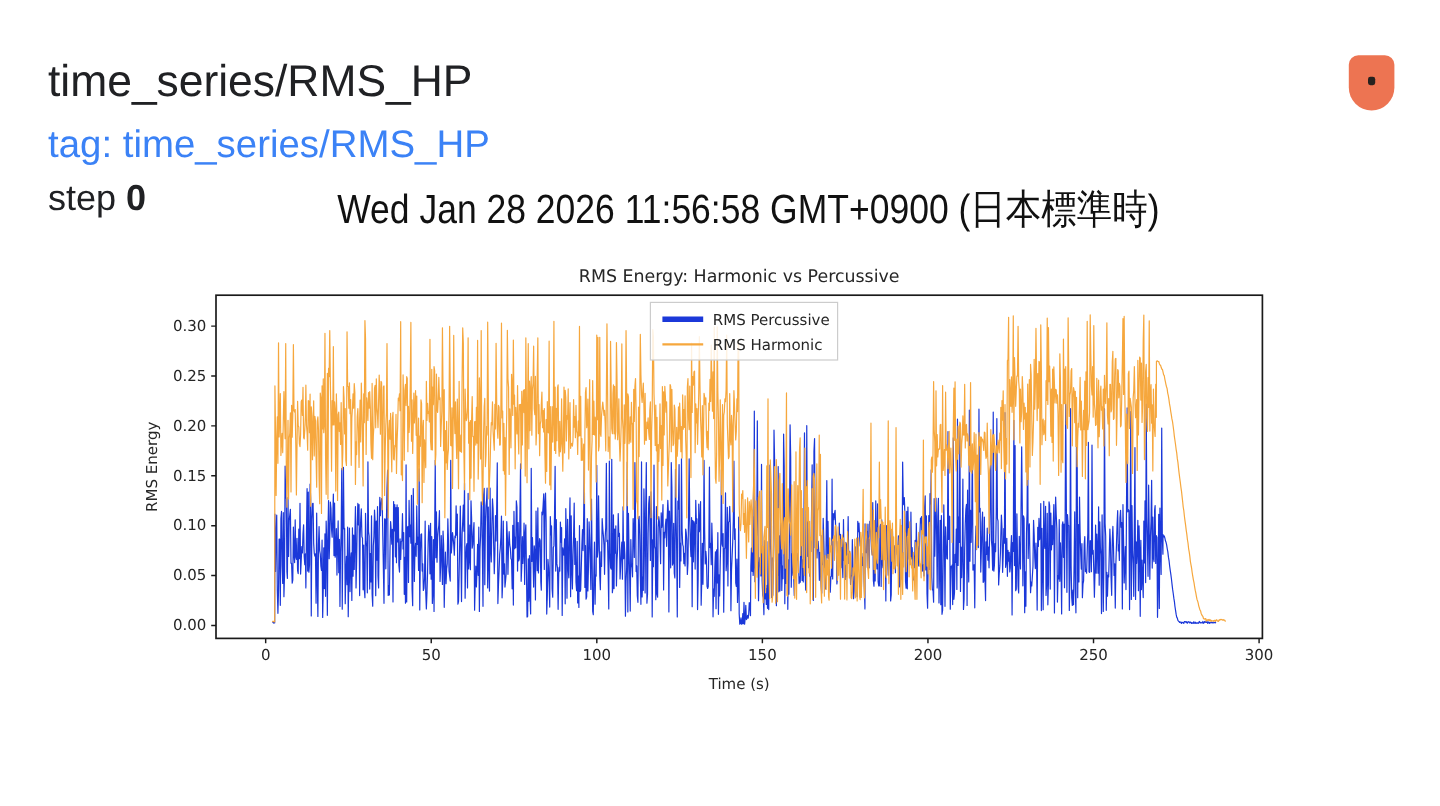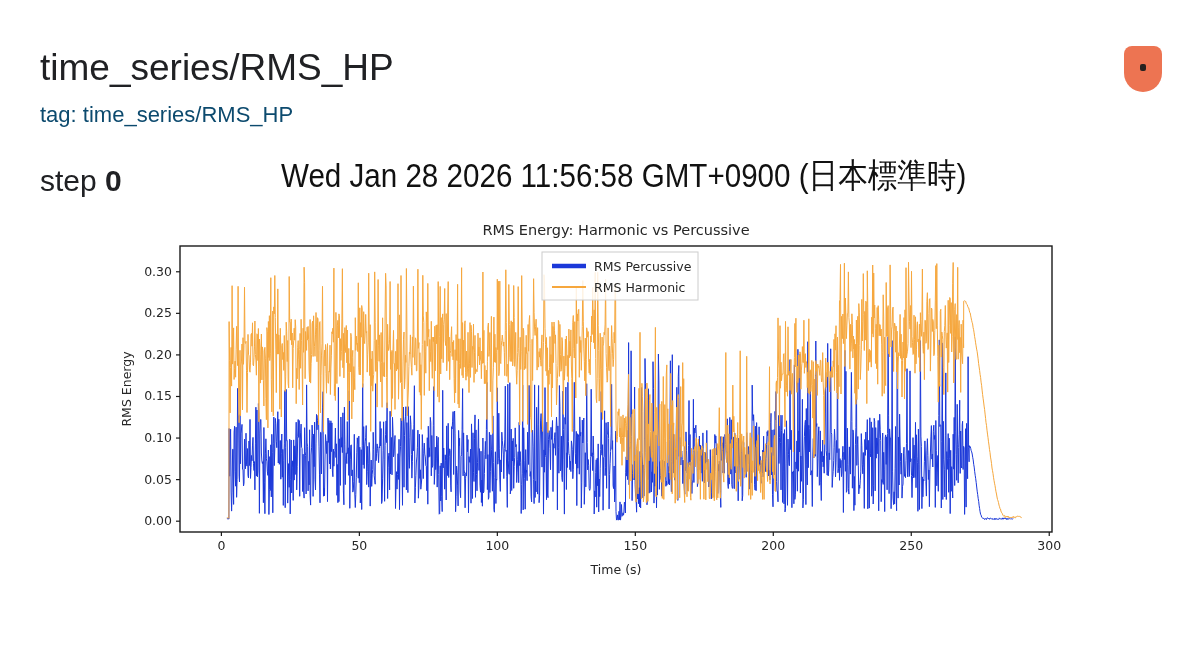"tag: time_series/RMS_HP" .h-tag { color: #0c4a6e -> #3b82f6; font-size: 22px -> 32px }
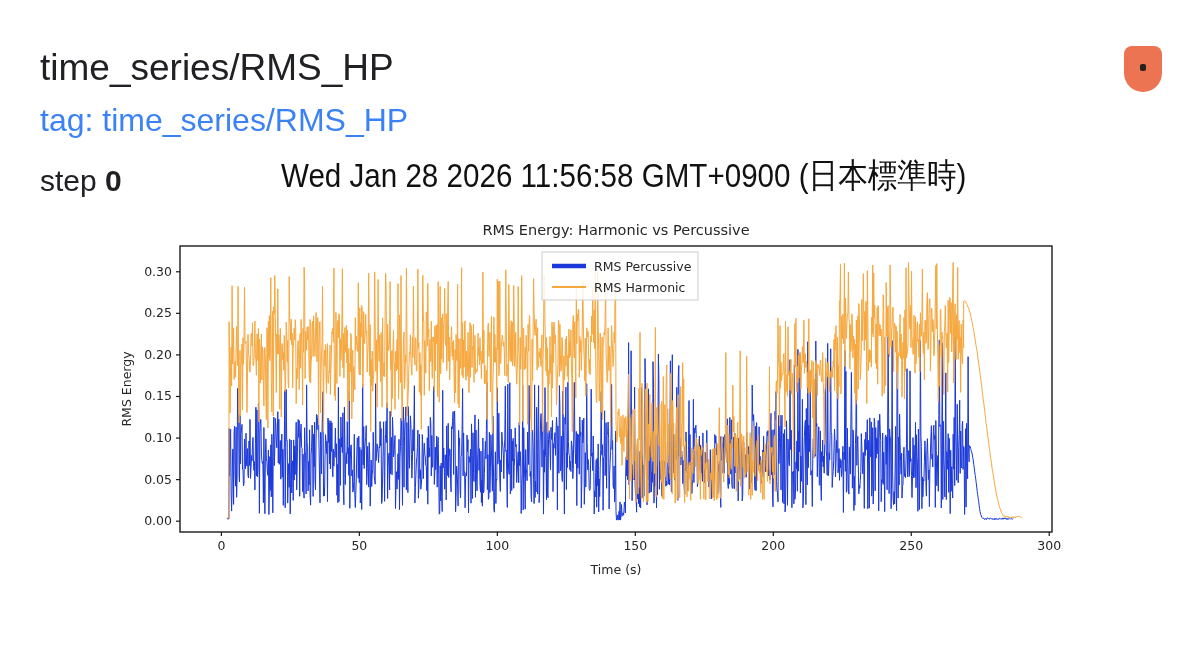"step 0" .h-step { top: 164px -> 149px }
